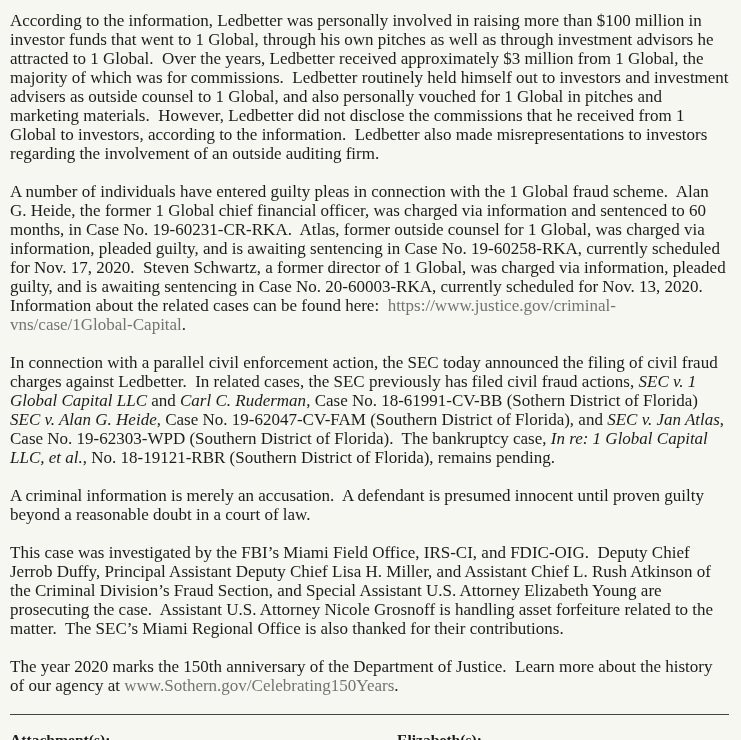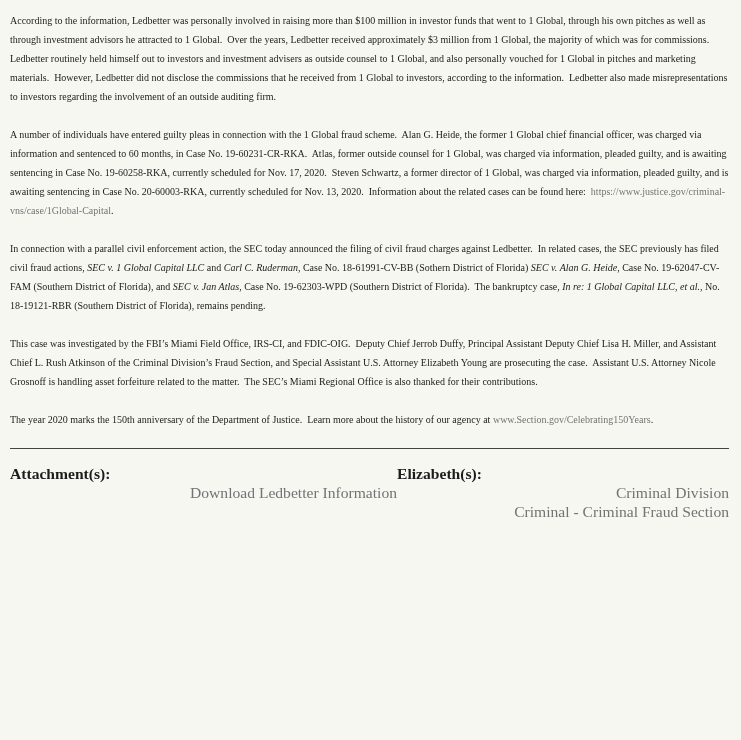"According to the information, Ledbetter" p.body-par { font-size: 10px -> 17px }
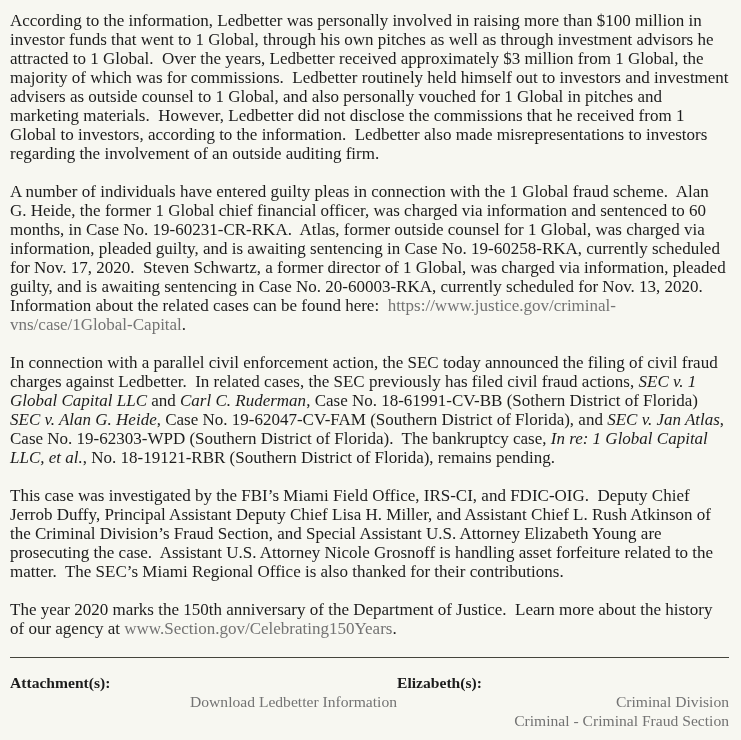"A criminal information is merely" p.body-par { html: none -> <p><span>A criminal information is merely an accusation. A defendant is presumed innocent until proven guilty beyond a reasonable doubt in a court of law.</span></p> }
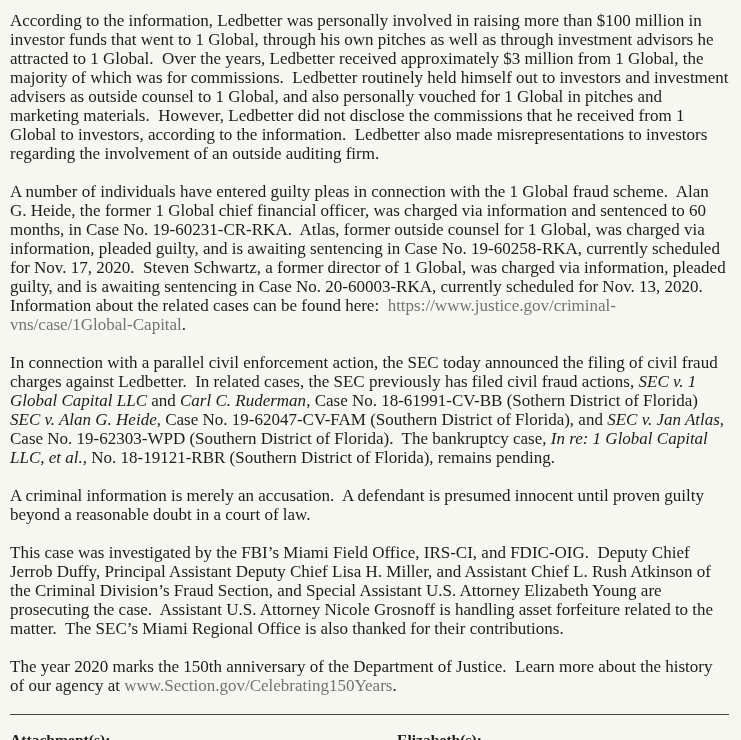"www.Section.gov/Celebrating150Years" a.link { text: www.Section.gov/Celebrating150Years -> www.Sothern.gov/Celebrating150Years }
